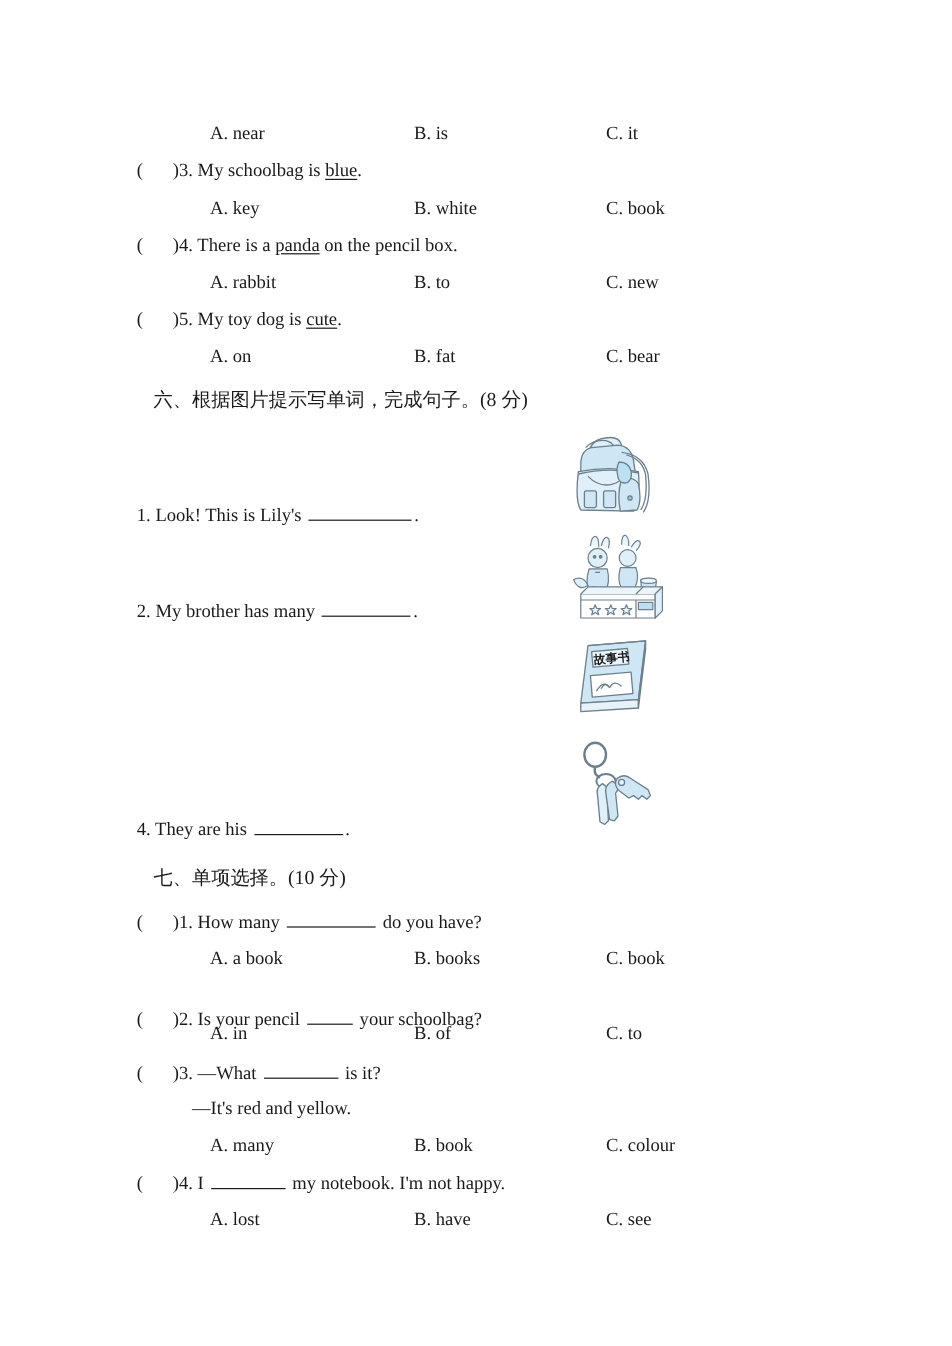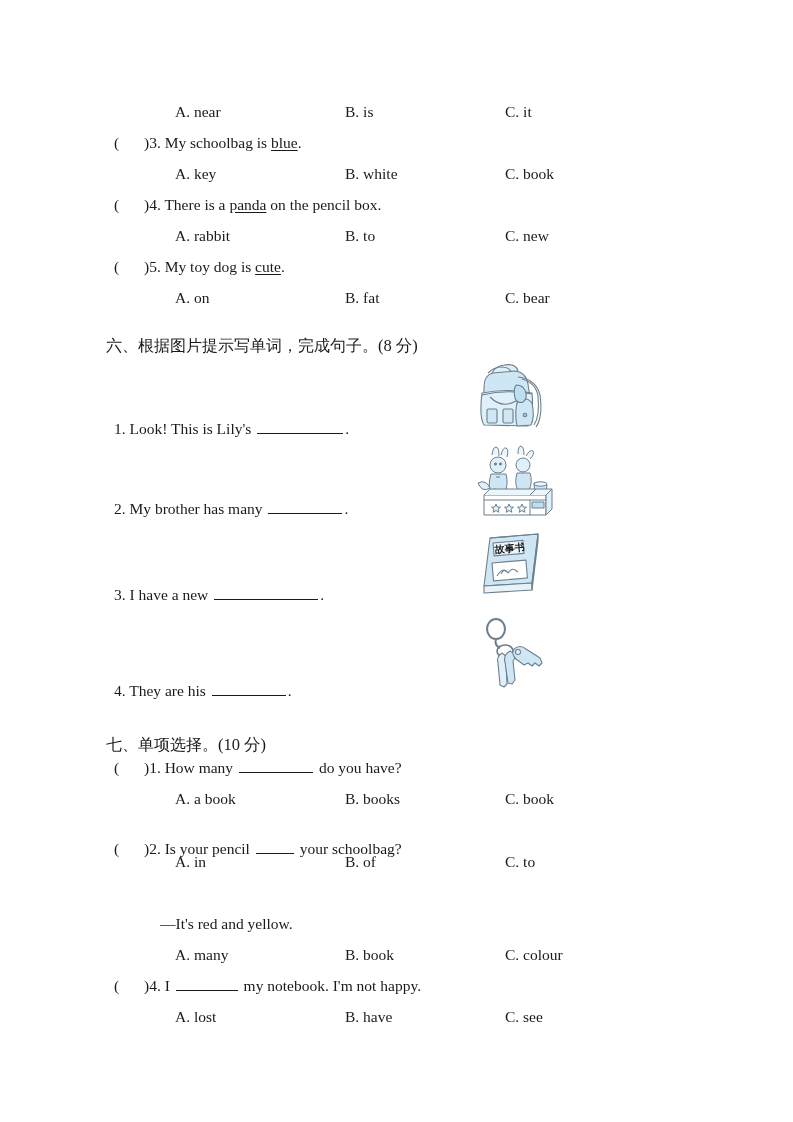"六、根据图片提示写单词，完成句子。(8 分)" .section-head { left: 106px -> 128px; margin-top: 13px -> none }
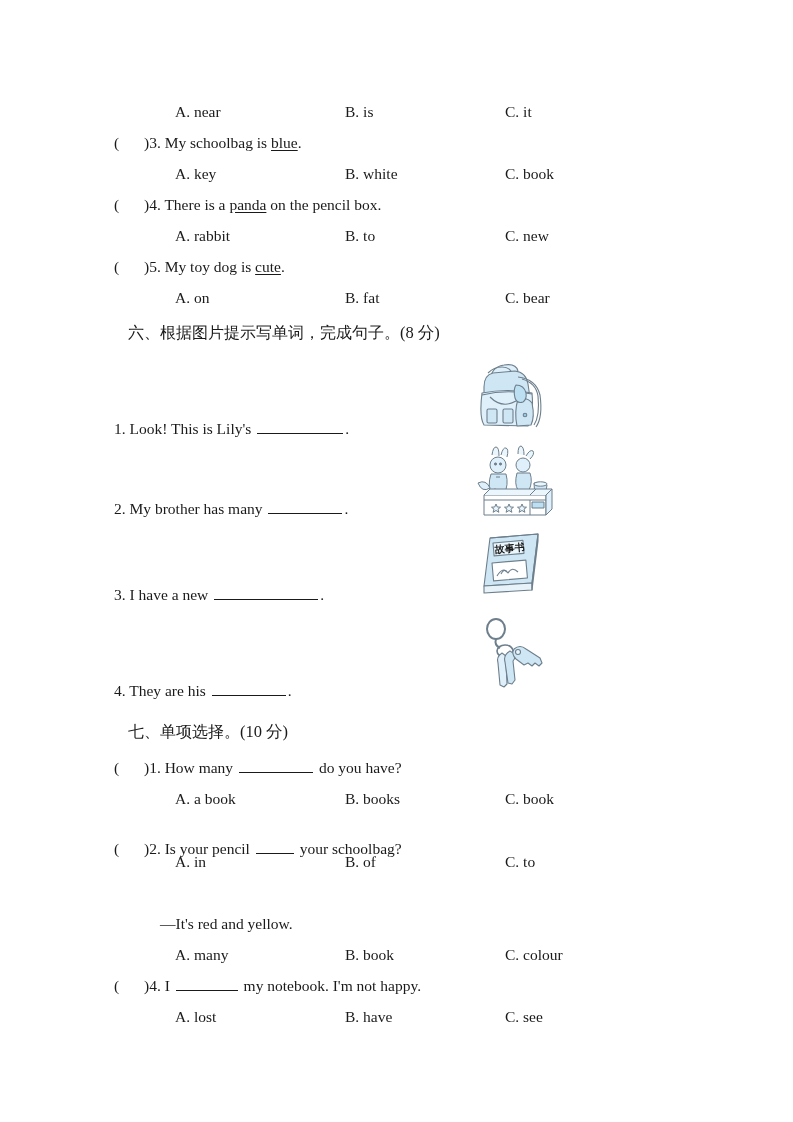"3. I have a new" div.fill { html: <div> <span>3.</span><span> I have a new </span><span></span><span>.</span> </div> -> none }
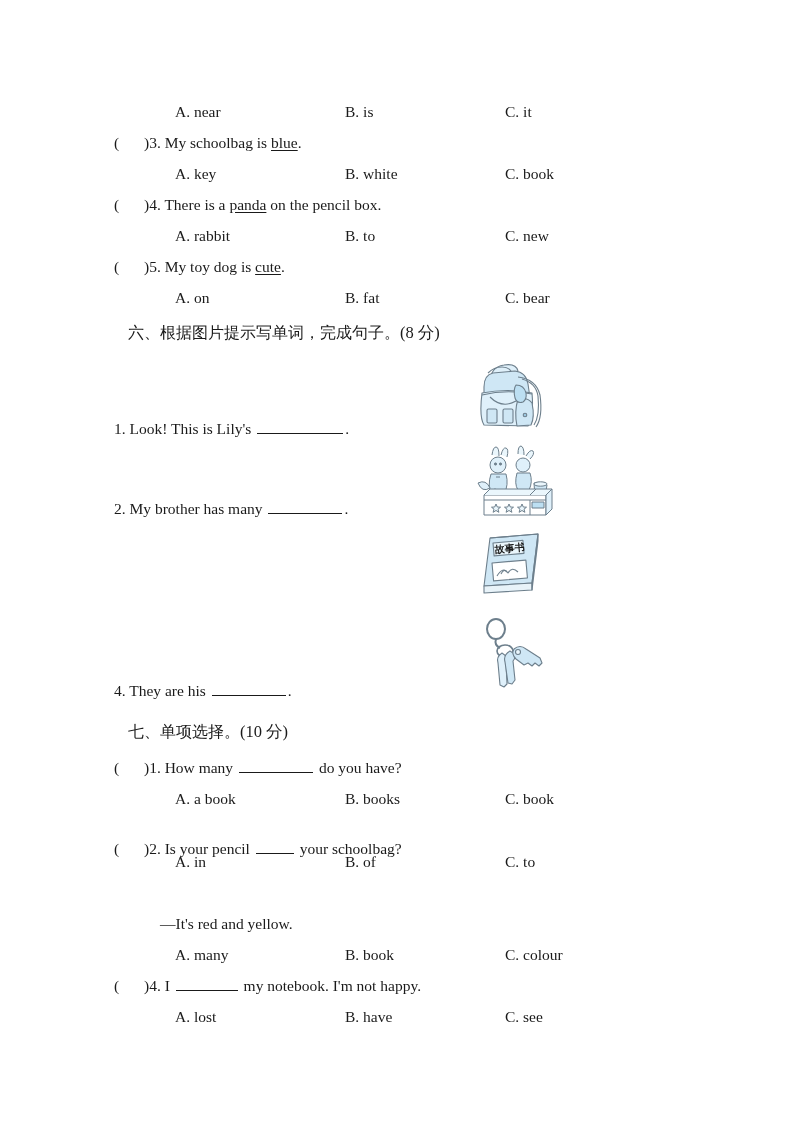"( )3. —What is it?" div.row { html: none -> <div> <span><span>(</span></span><span>)</span><span>3.</span><span> —What </span><span></span><span> is it?</span> </div> }
